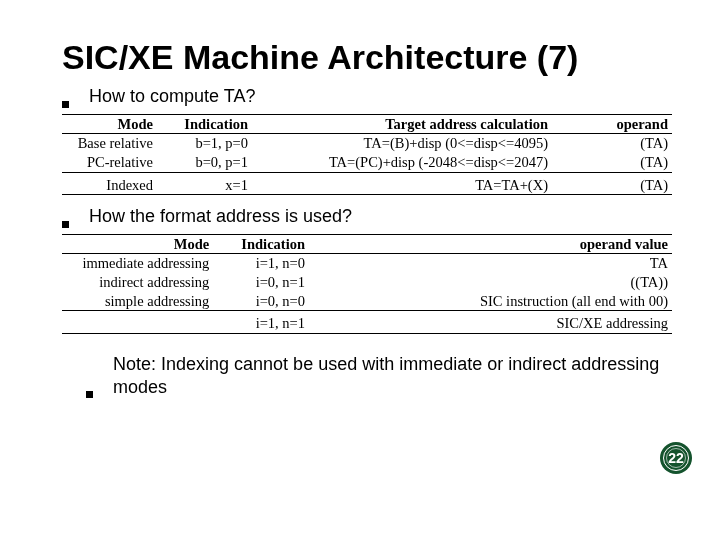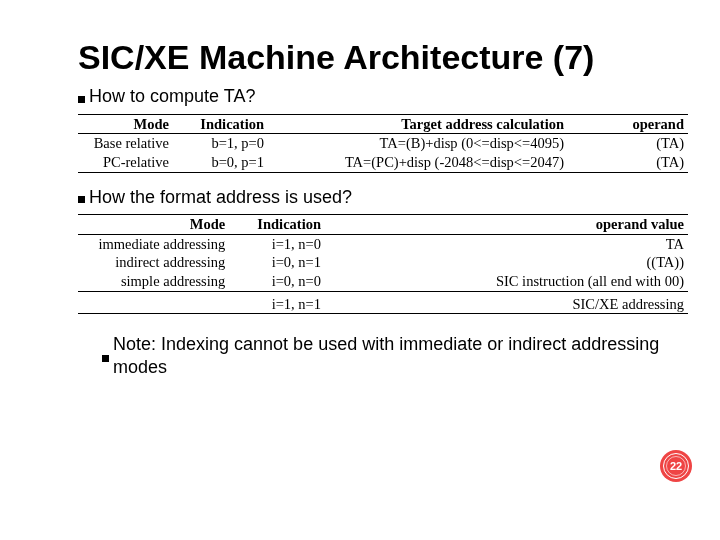"SIC/XE Machine Architecture (7)" .slide { padding: 30px 40px 0 78px -> 30px 40px 0 62px }
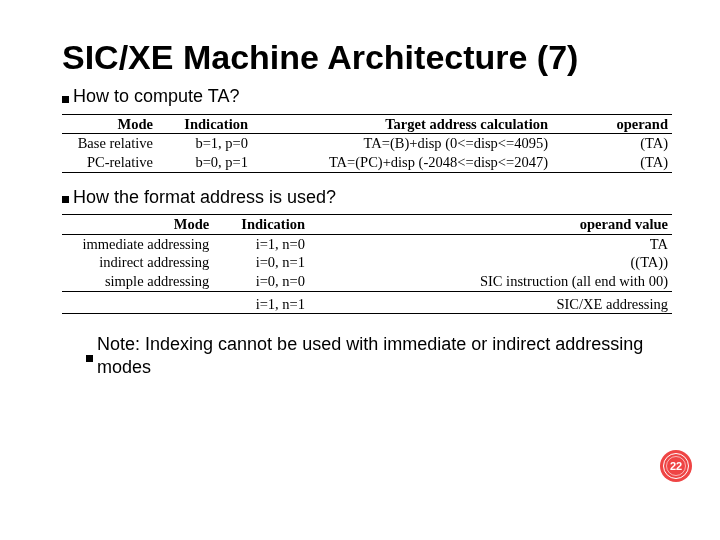"How to compute TA?" .bullet-row { align-items: center -> flex-end; gap: 4px -> 20px }
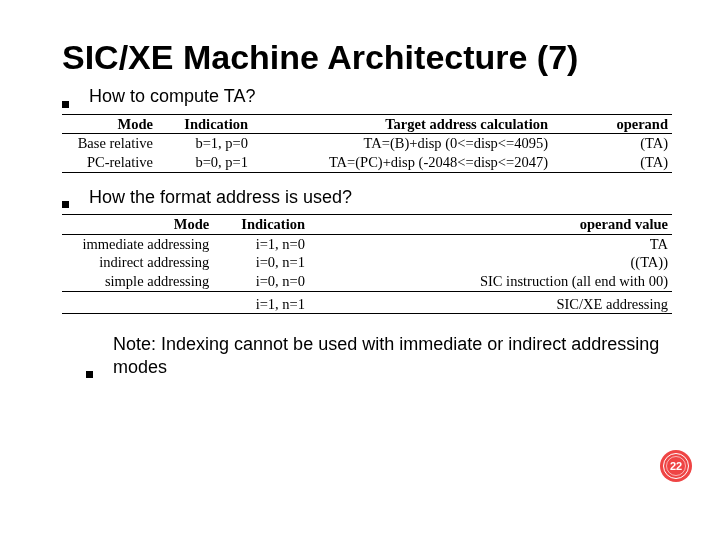"Indexed" tr.last { html: none -> <tr> <td>Indexed</td> <td>x=1</td> <td>TA=TA+(X)</td> <td>(TA)</td> </tr> }
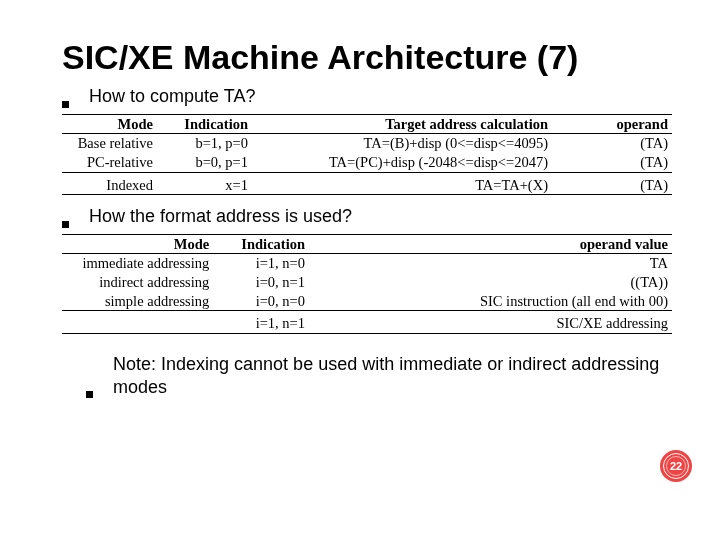"22" .badge { background: #ef4444 -> #14532d; bottom: 10px -> 18px; font-size: 11px -> 14px }
